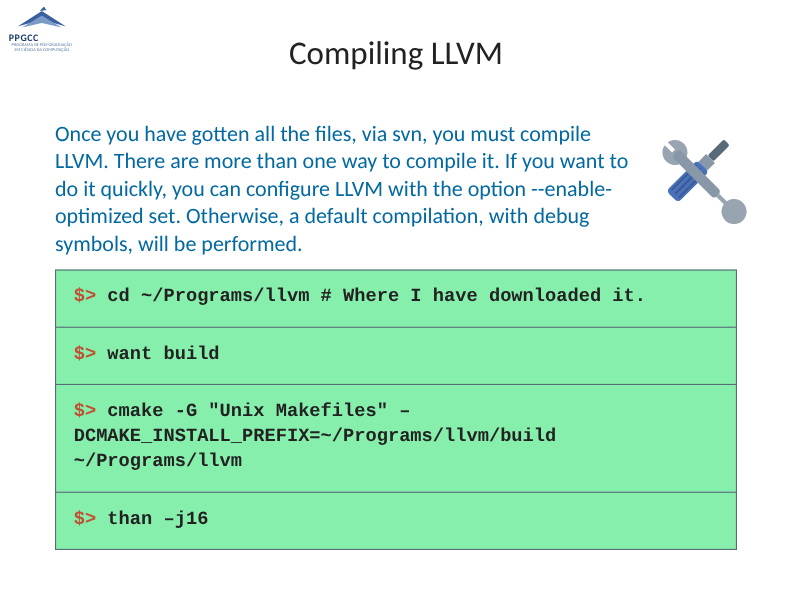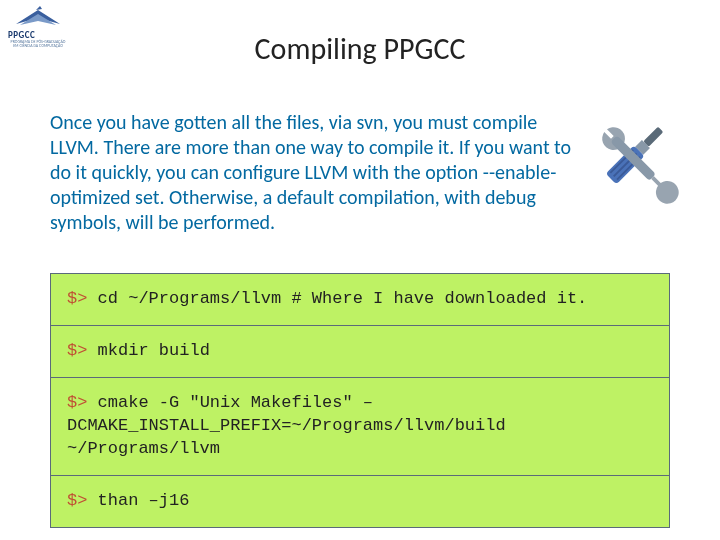"Compiling PPGCC" h1.title { text: PPGCC -> LLVM }
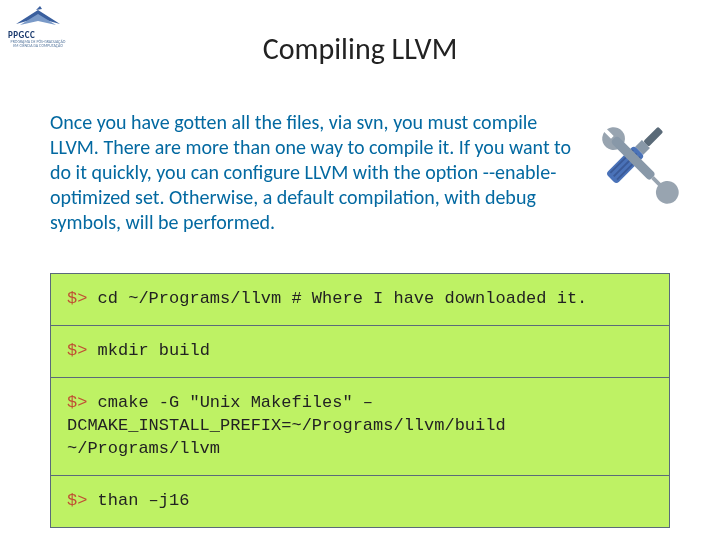"$> cd ~/Programs/llvm # Where" .code-block { background: #bef264 -> #86efac; font-weight: none -> bold; margin-top: 38px -> 10px }
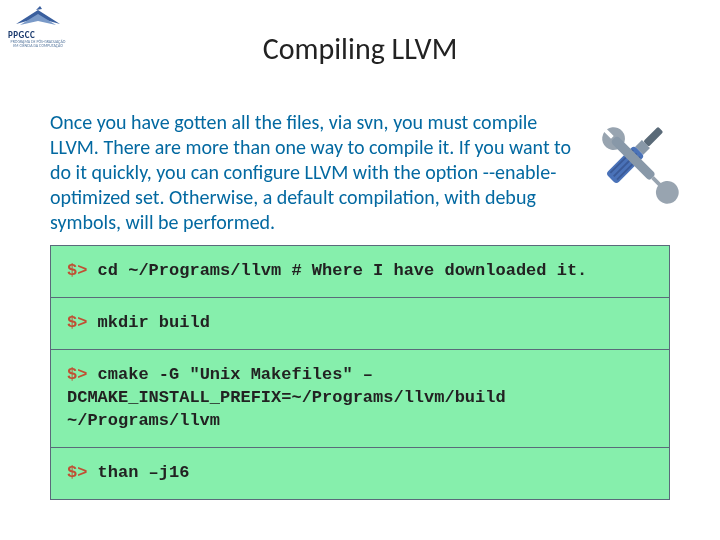"mkdir build" span { text: mkdir -> want }
